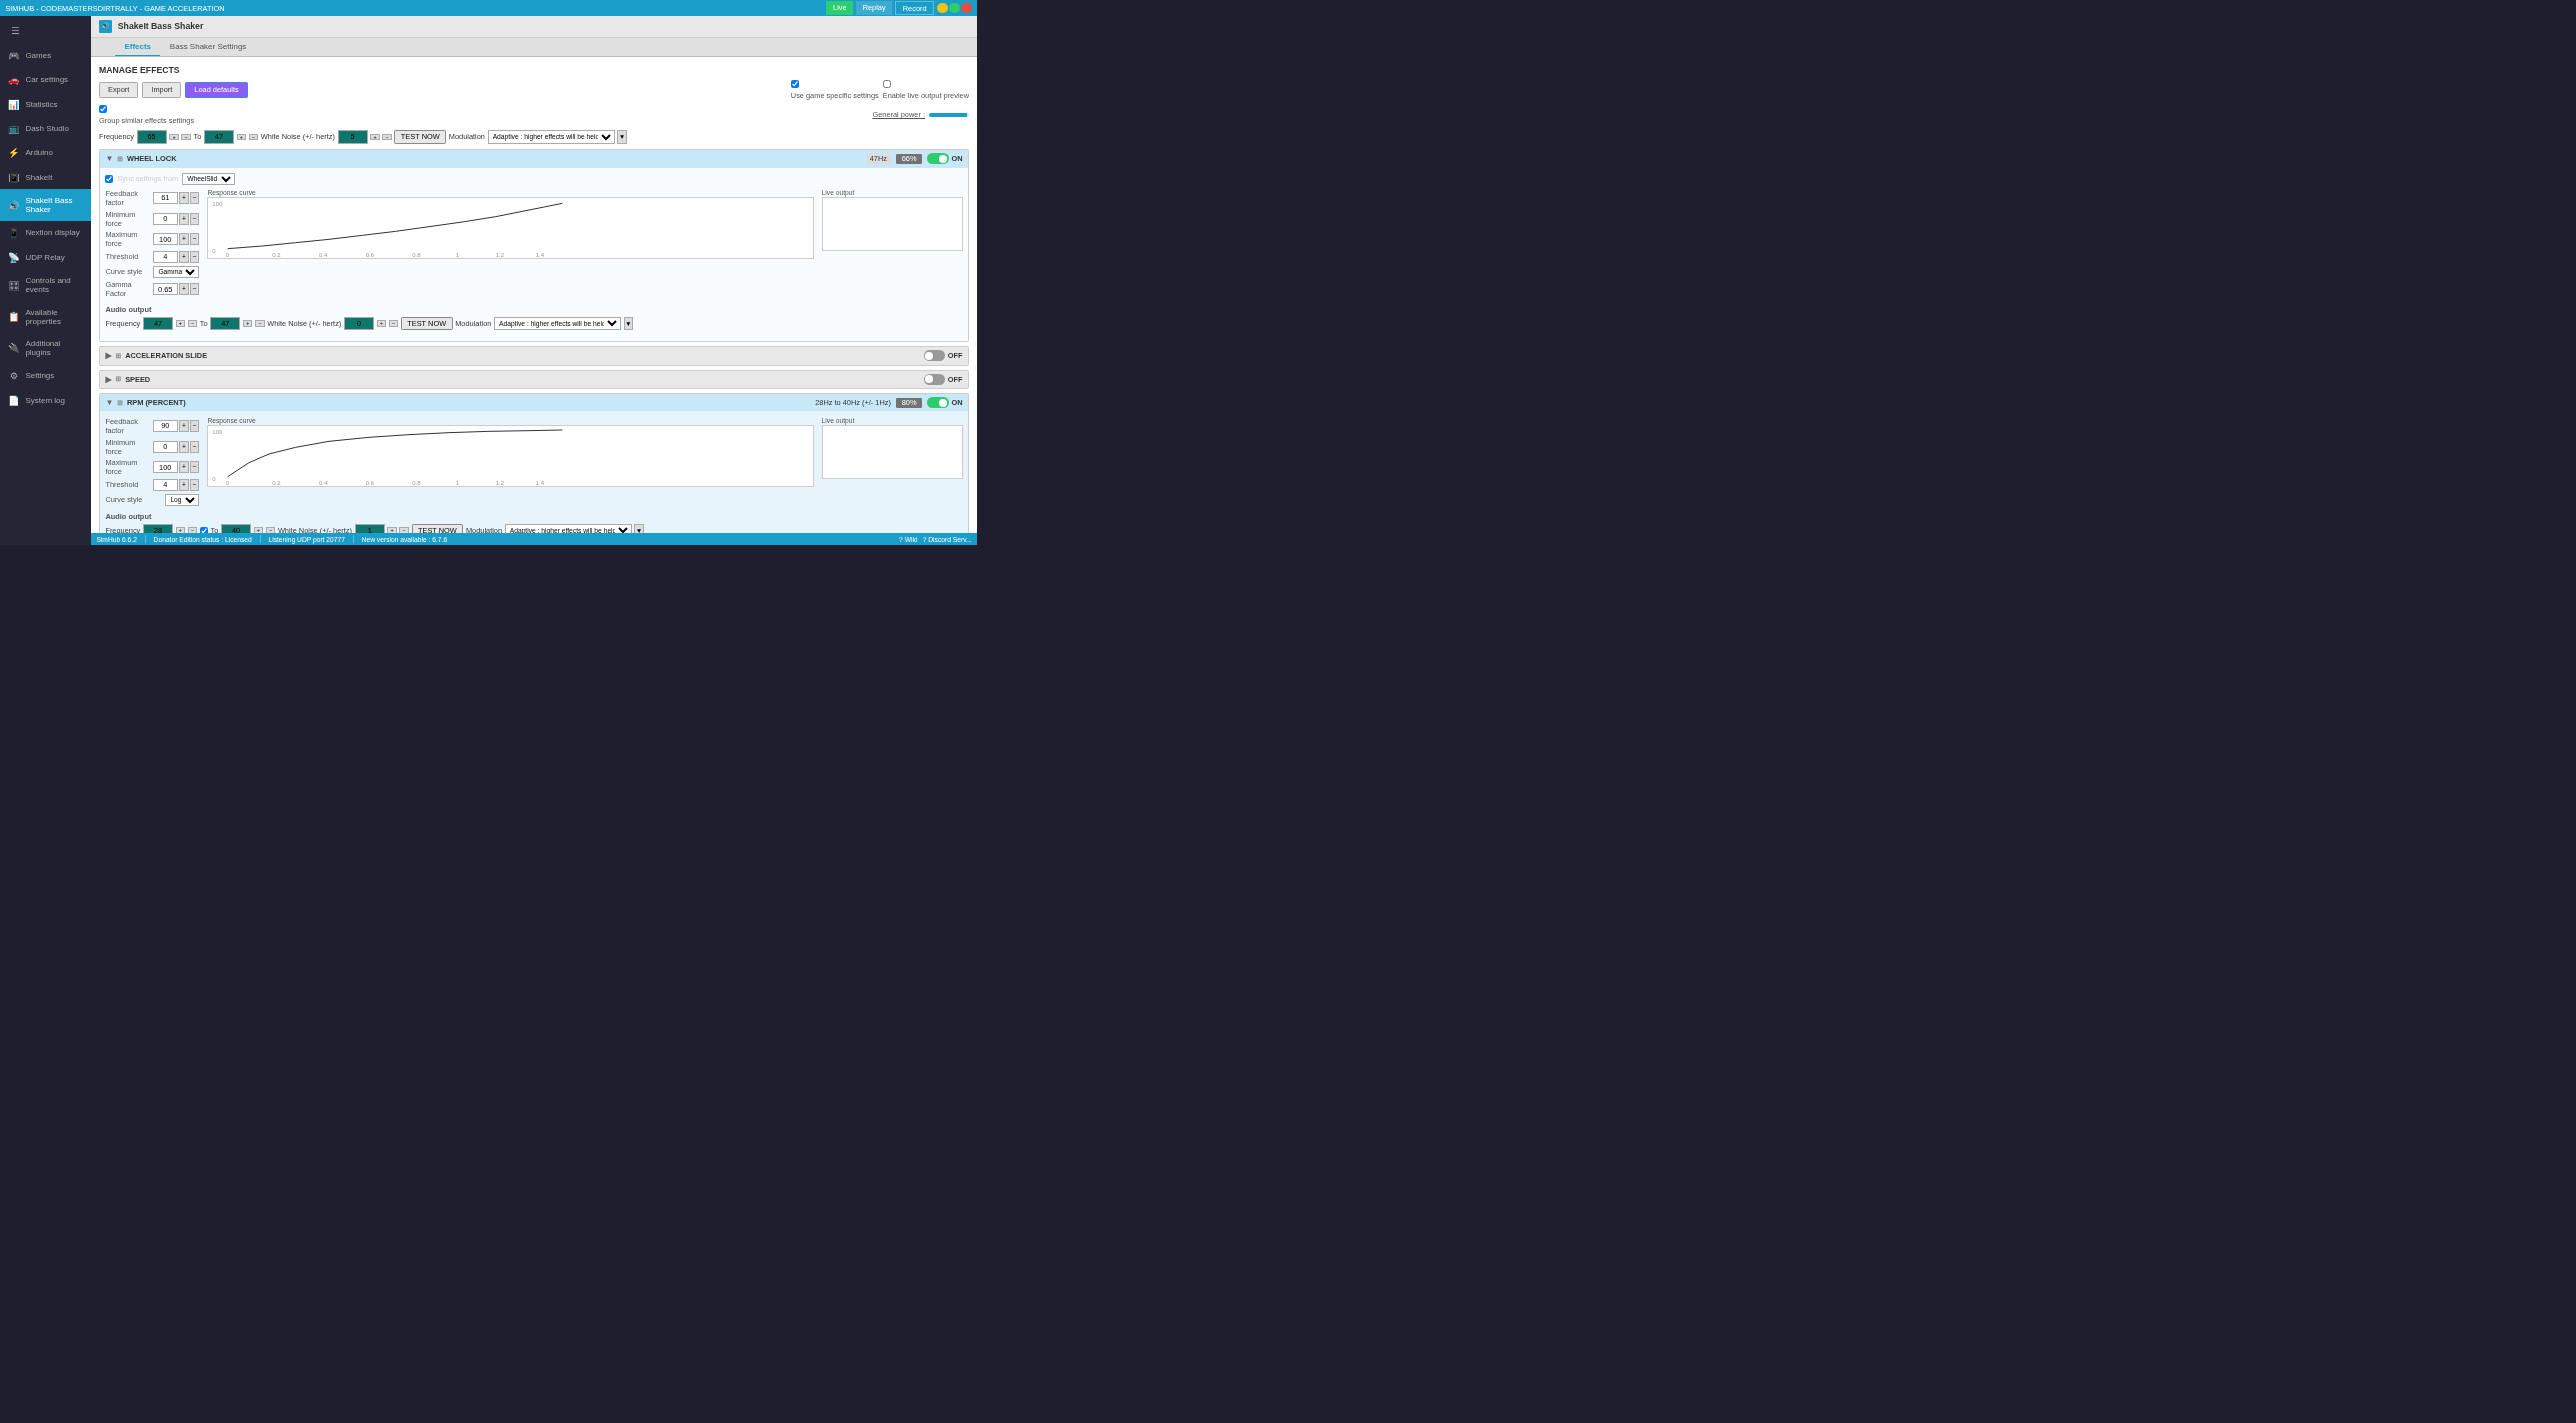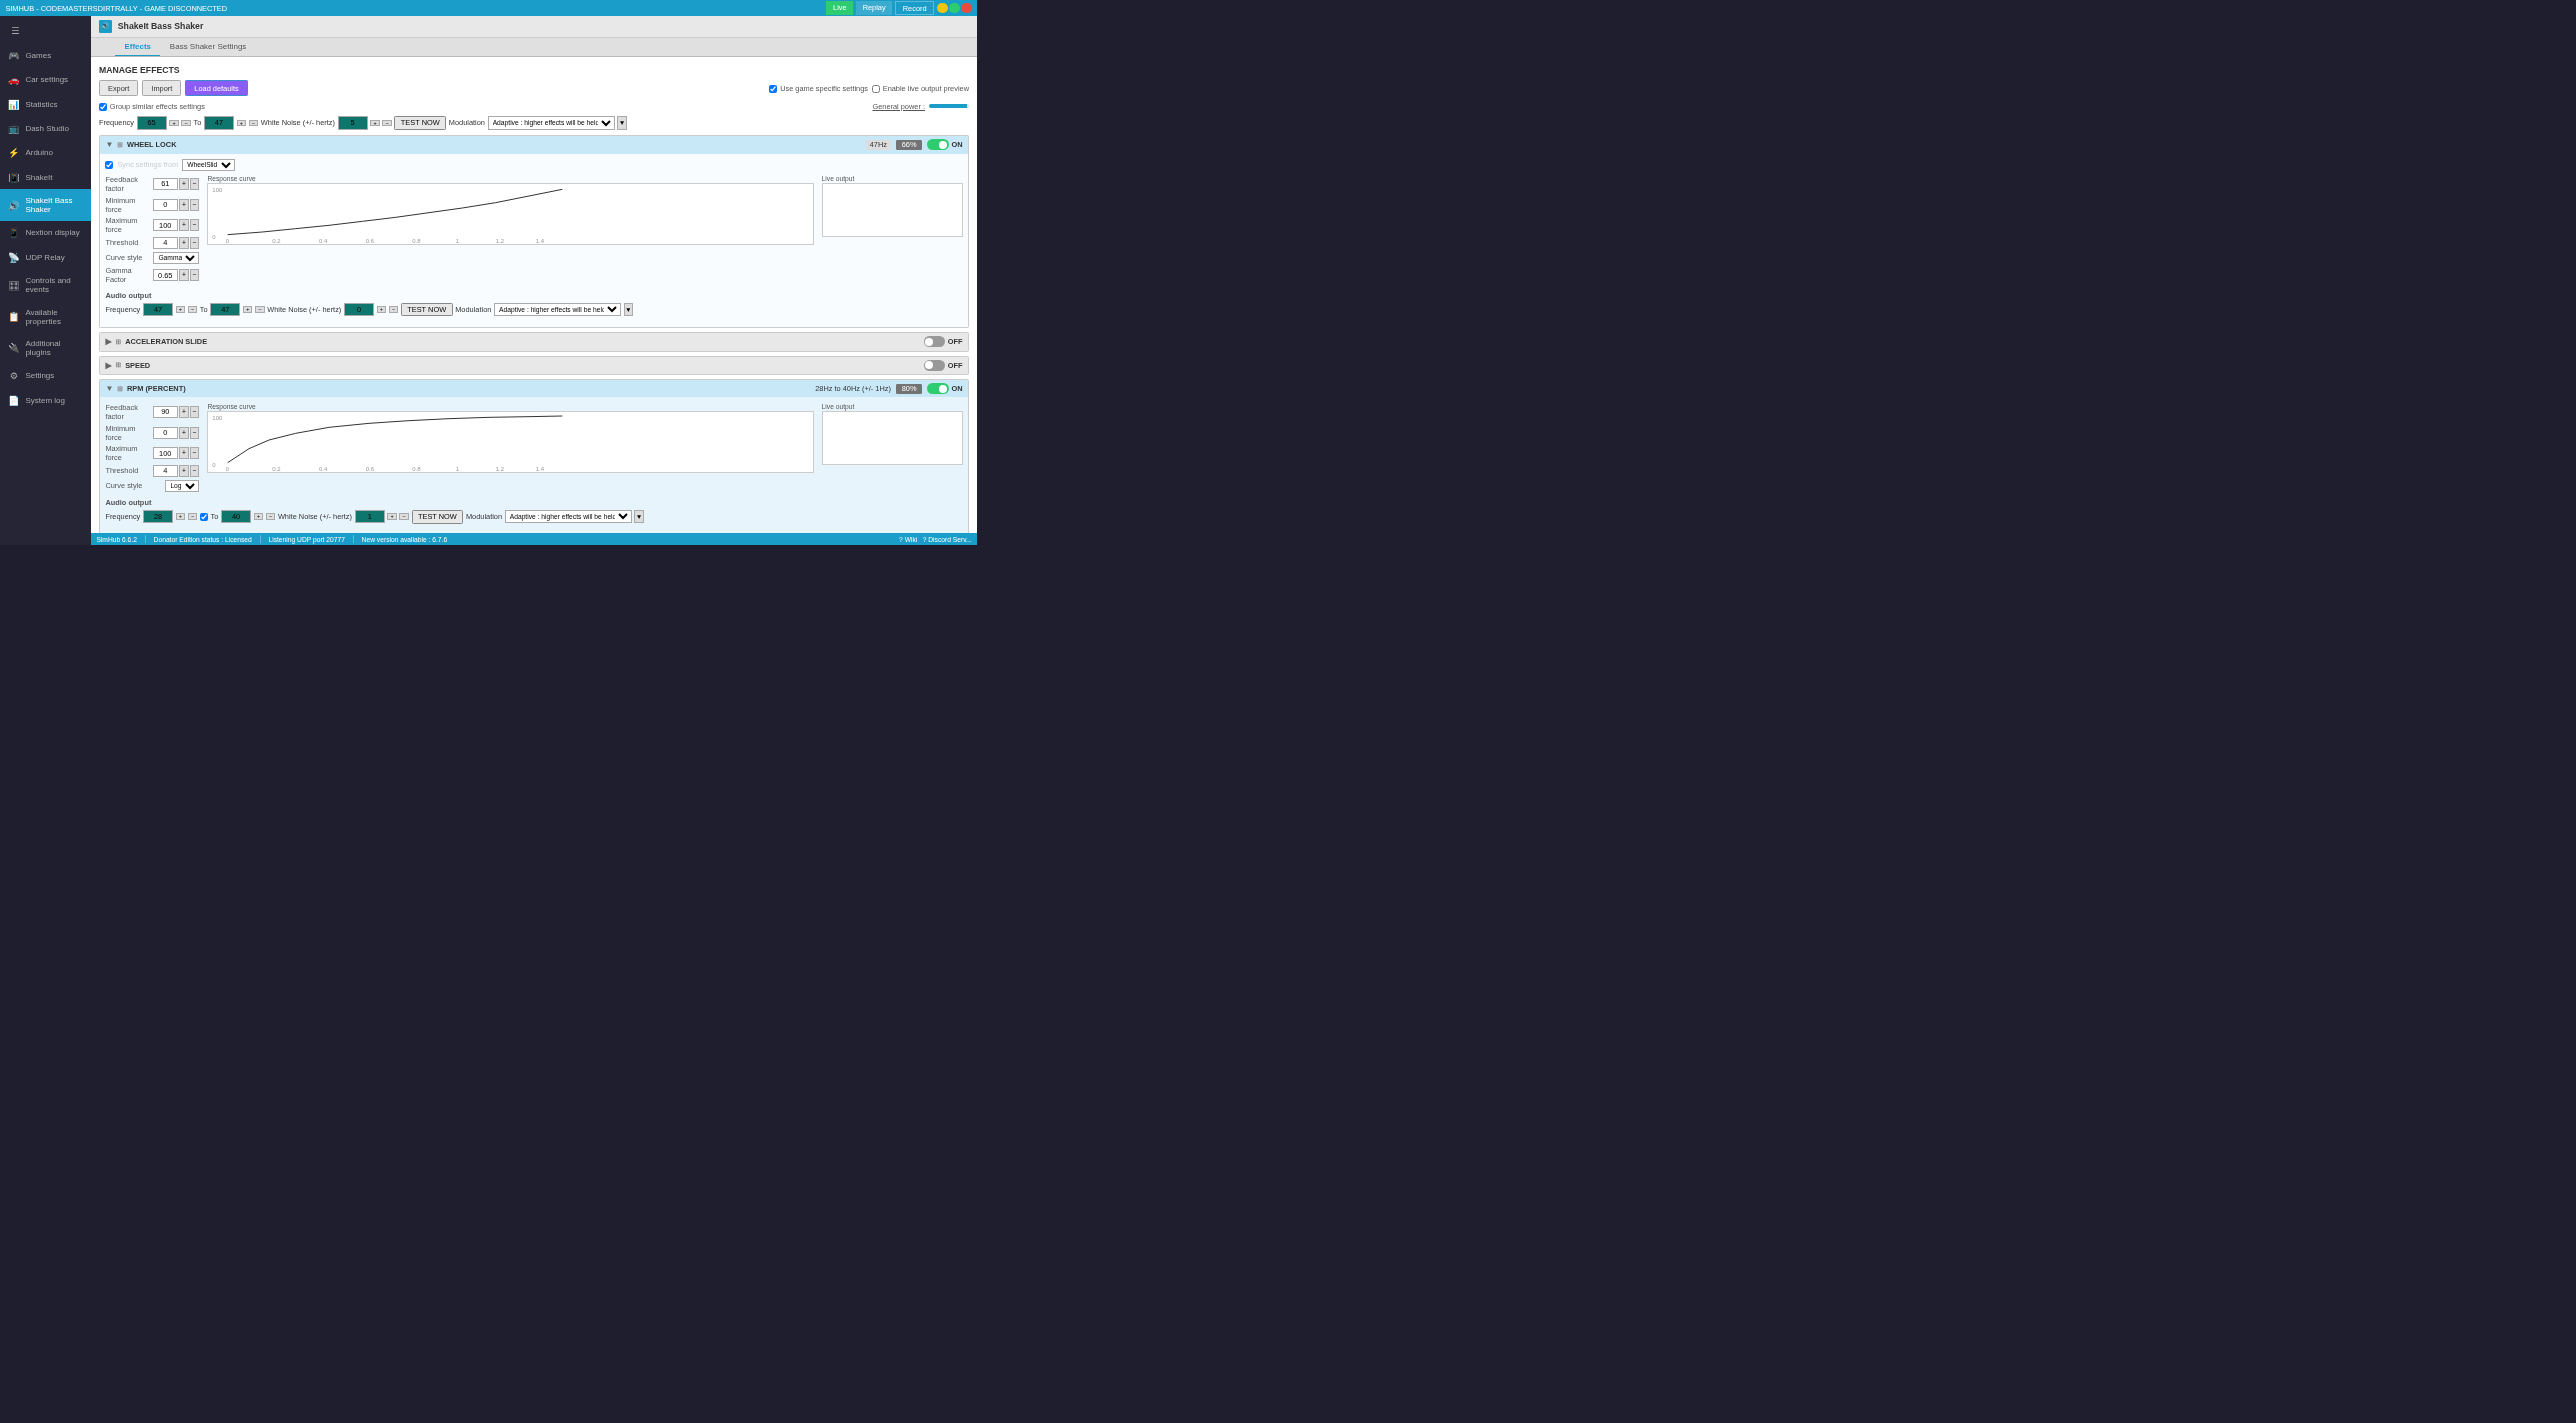"SIMHUB - CODEMASTERSDIRTRALLY - GAME" span { text: DISCONNECTED -> ACCELERATION }
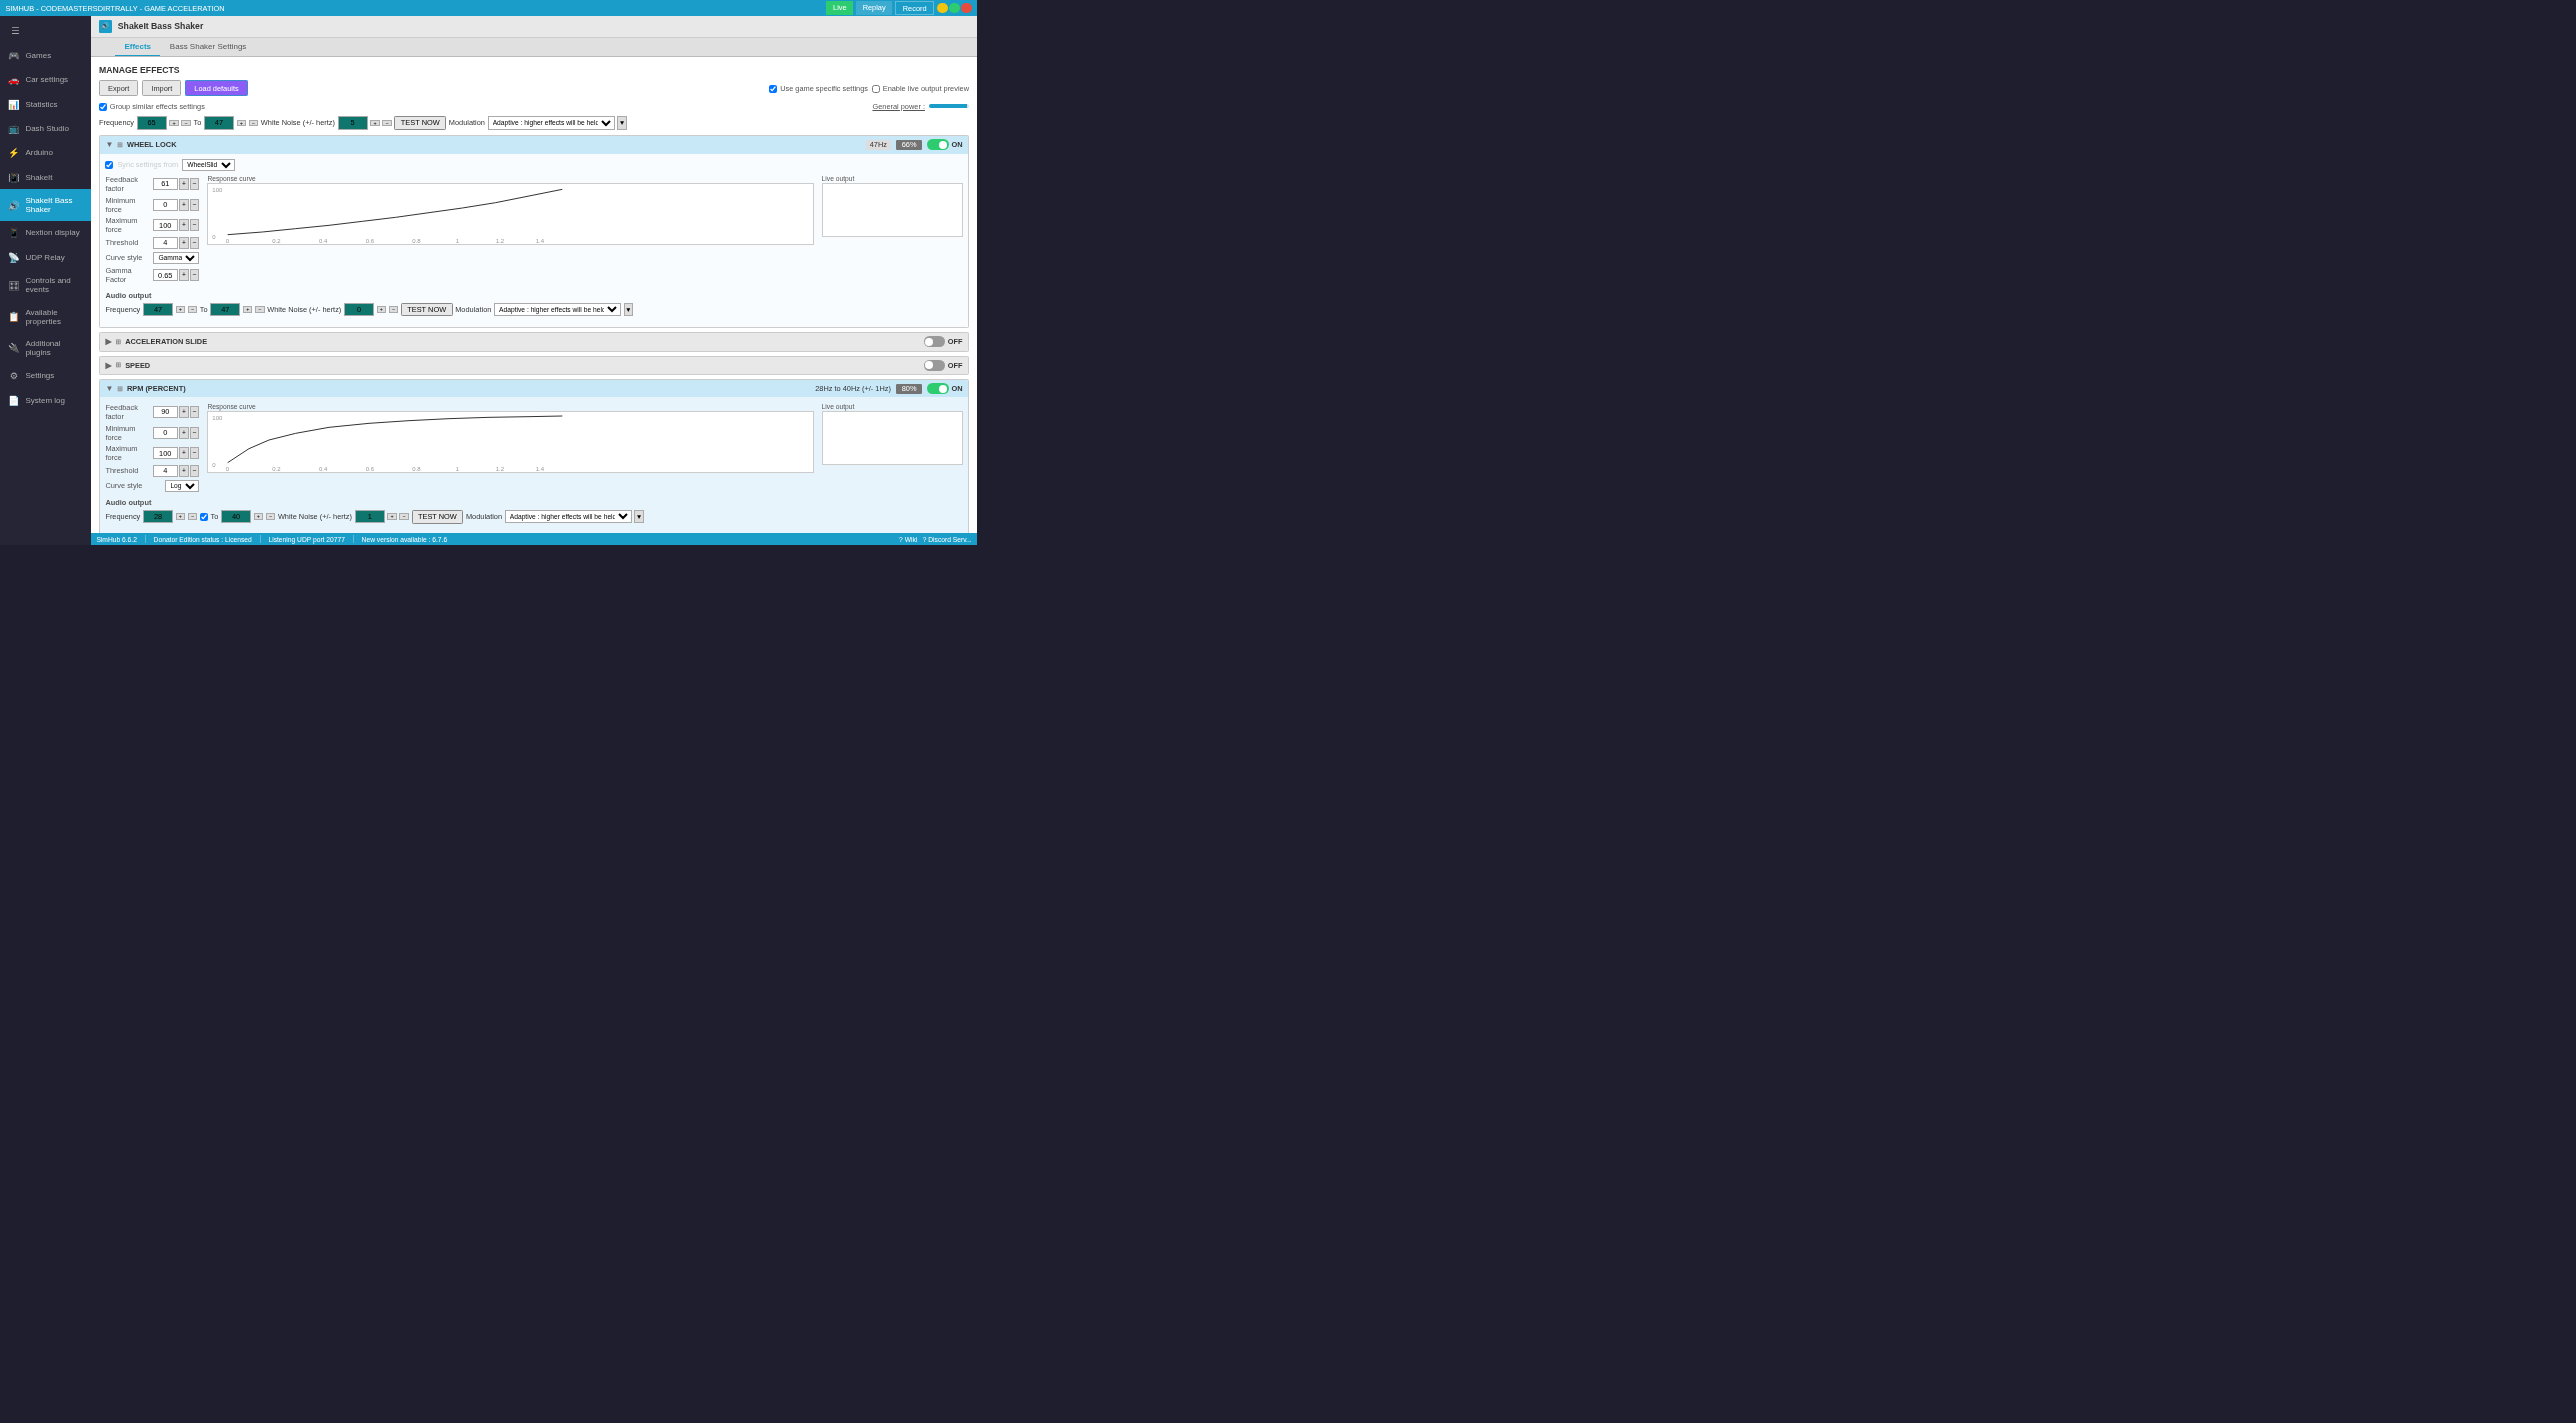"Use game specific settings" .checkbox-label { align-items: flex-end -> flex-start; flex-direction: none -> column }
